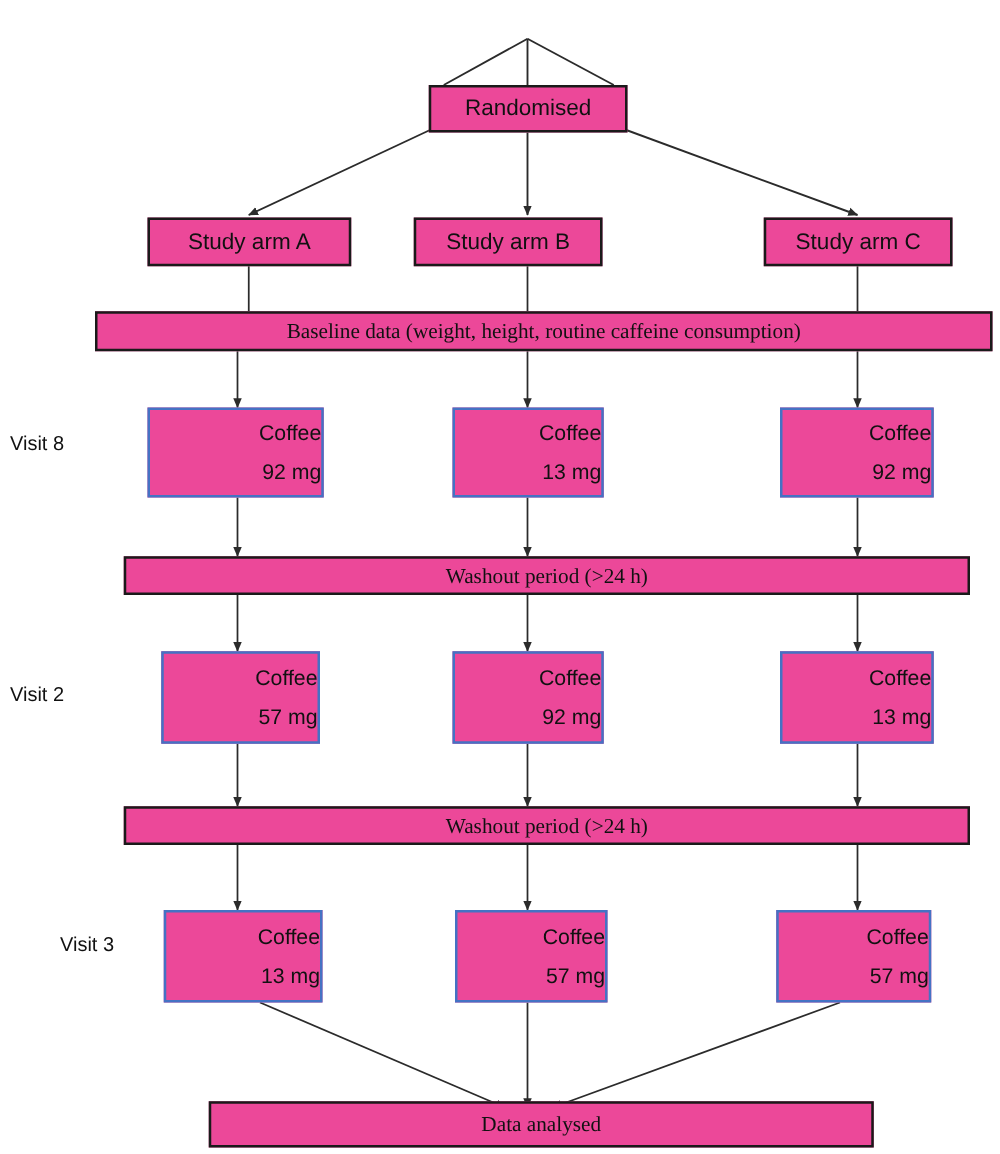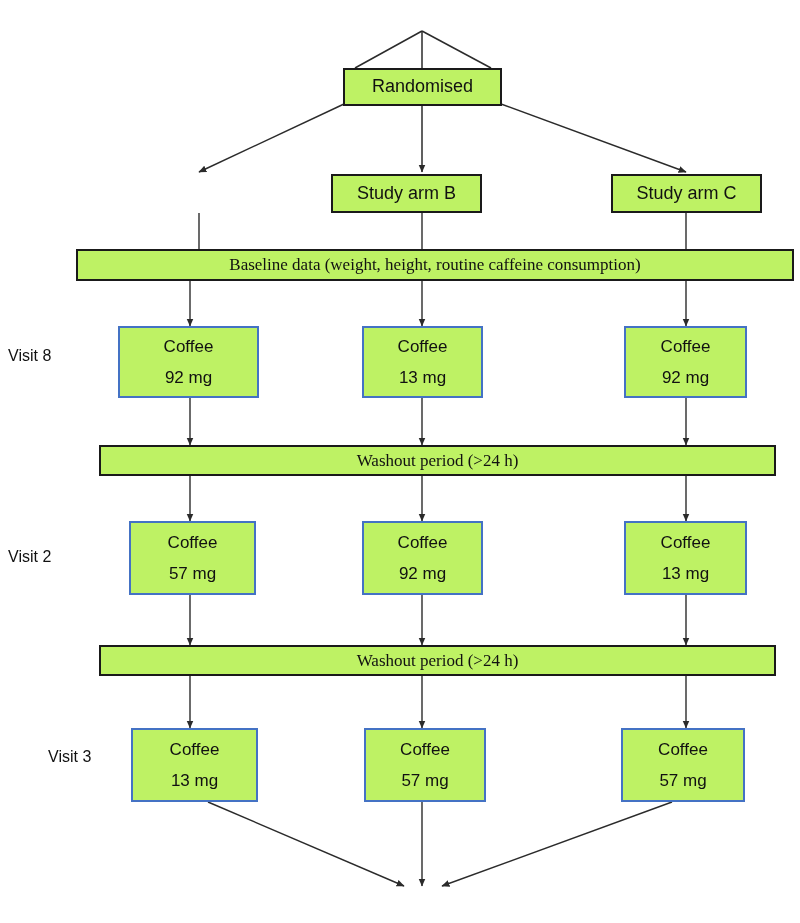"Randomised" .node { background: #bef264 -> #ec4899 }
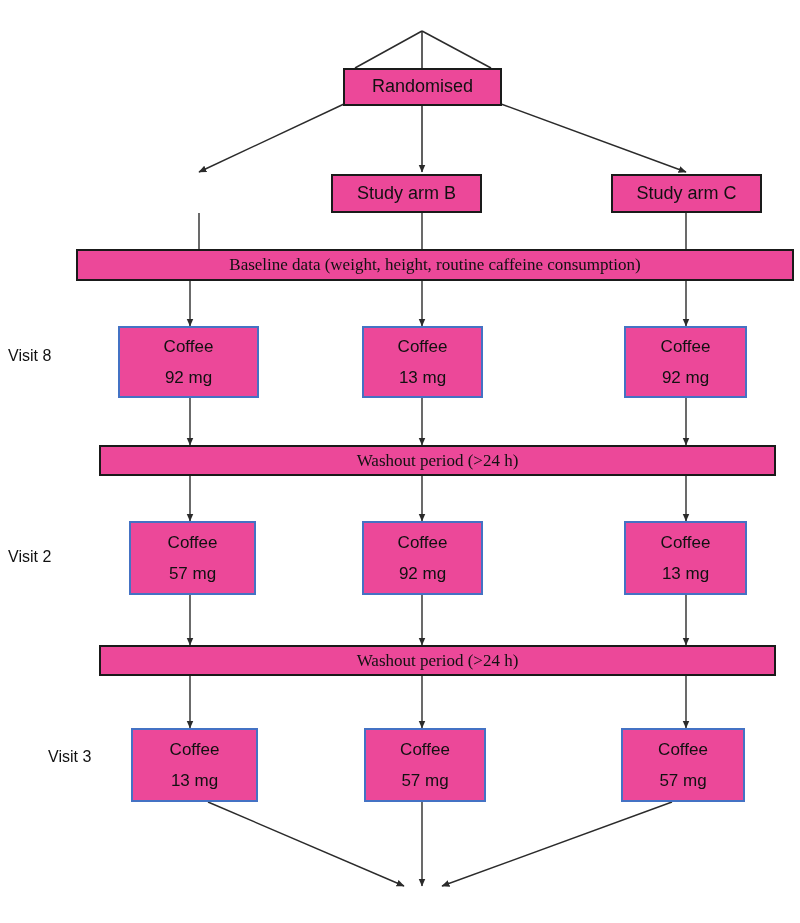"Study arm A" div.node { html: none -> <div> <span>Study arm A</span> </div> }
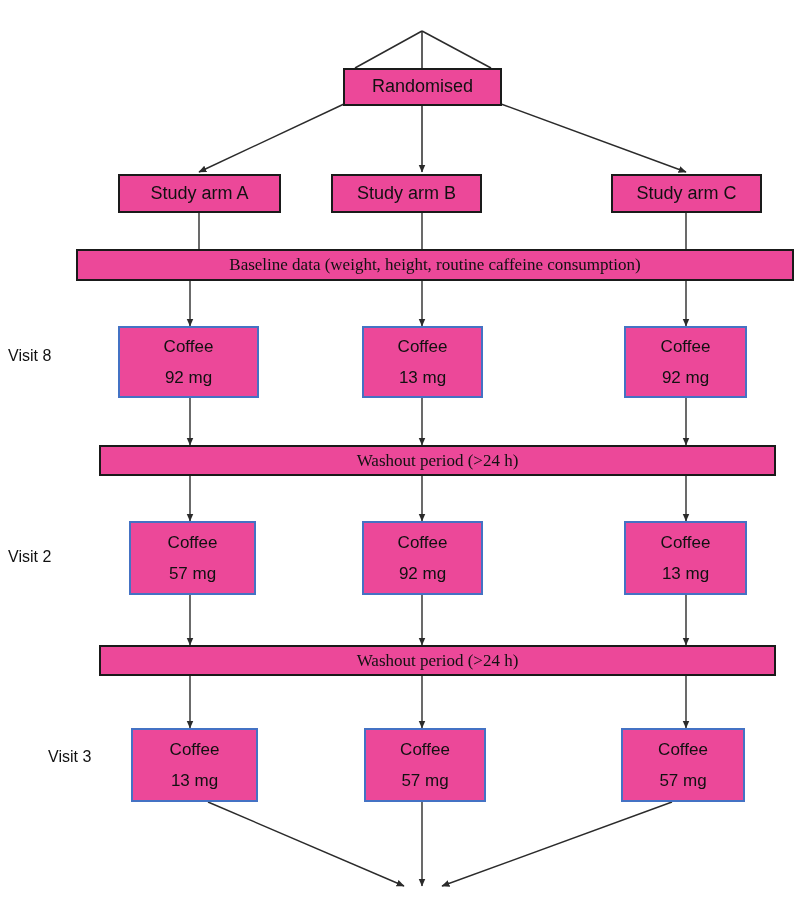"Coffee" .t-coffee { align-items: none -> flex-end }
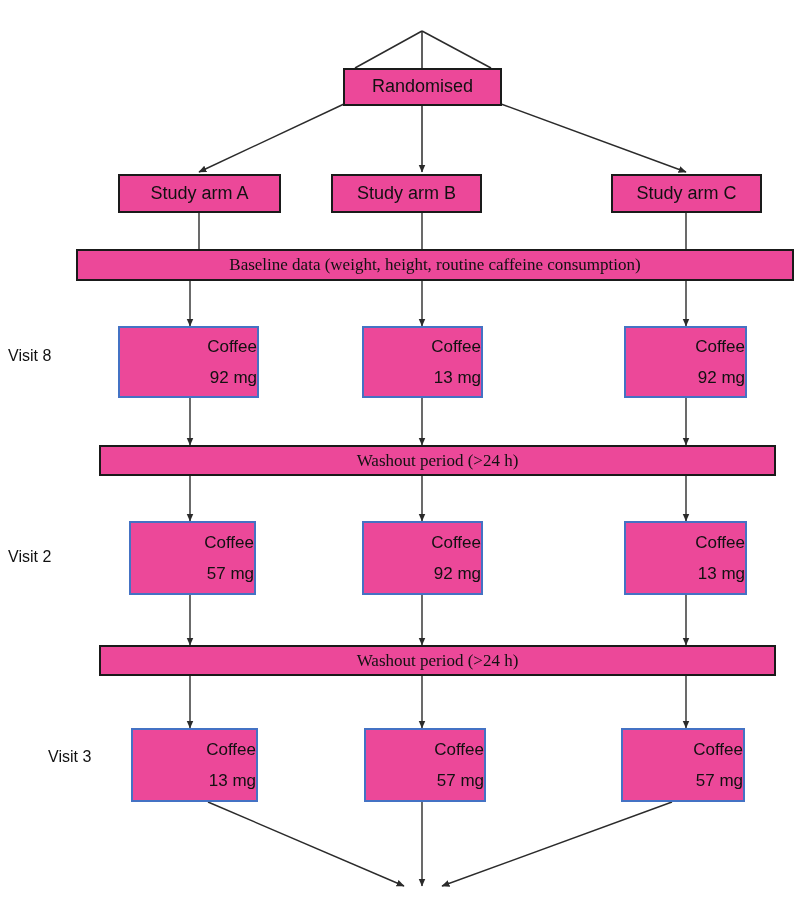"Data analysed" div.node { html: none -> <div> <span>Data analysed</span> </div> }
